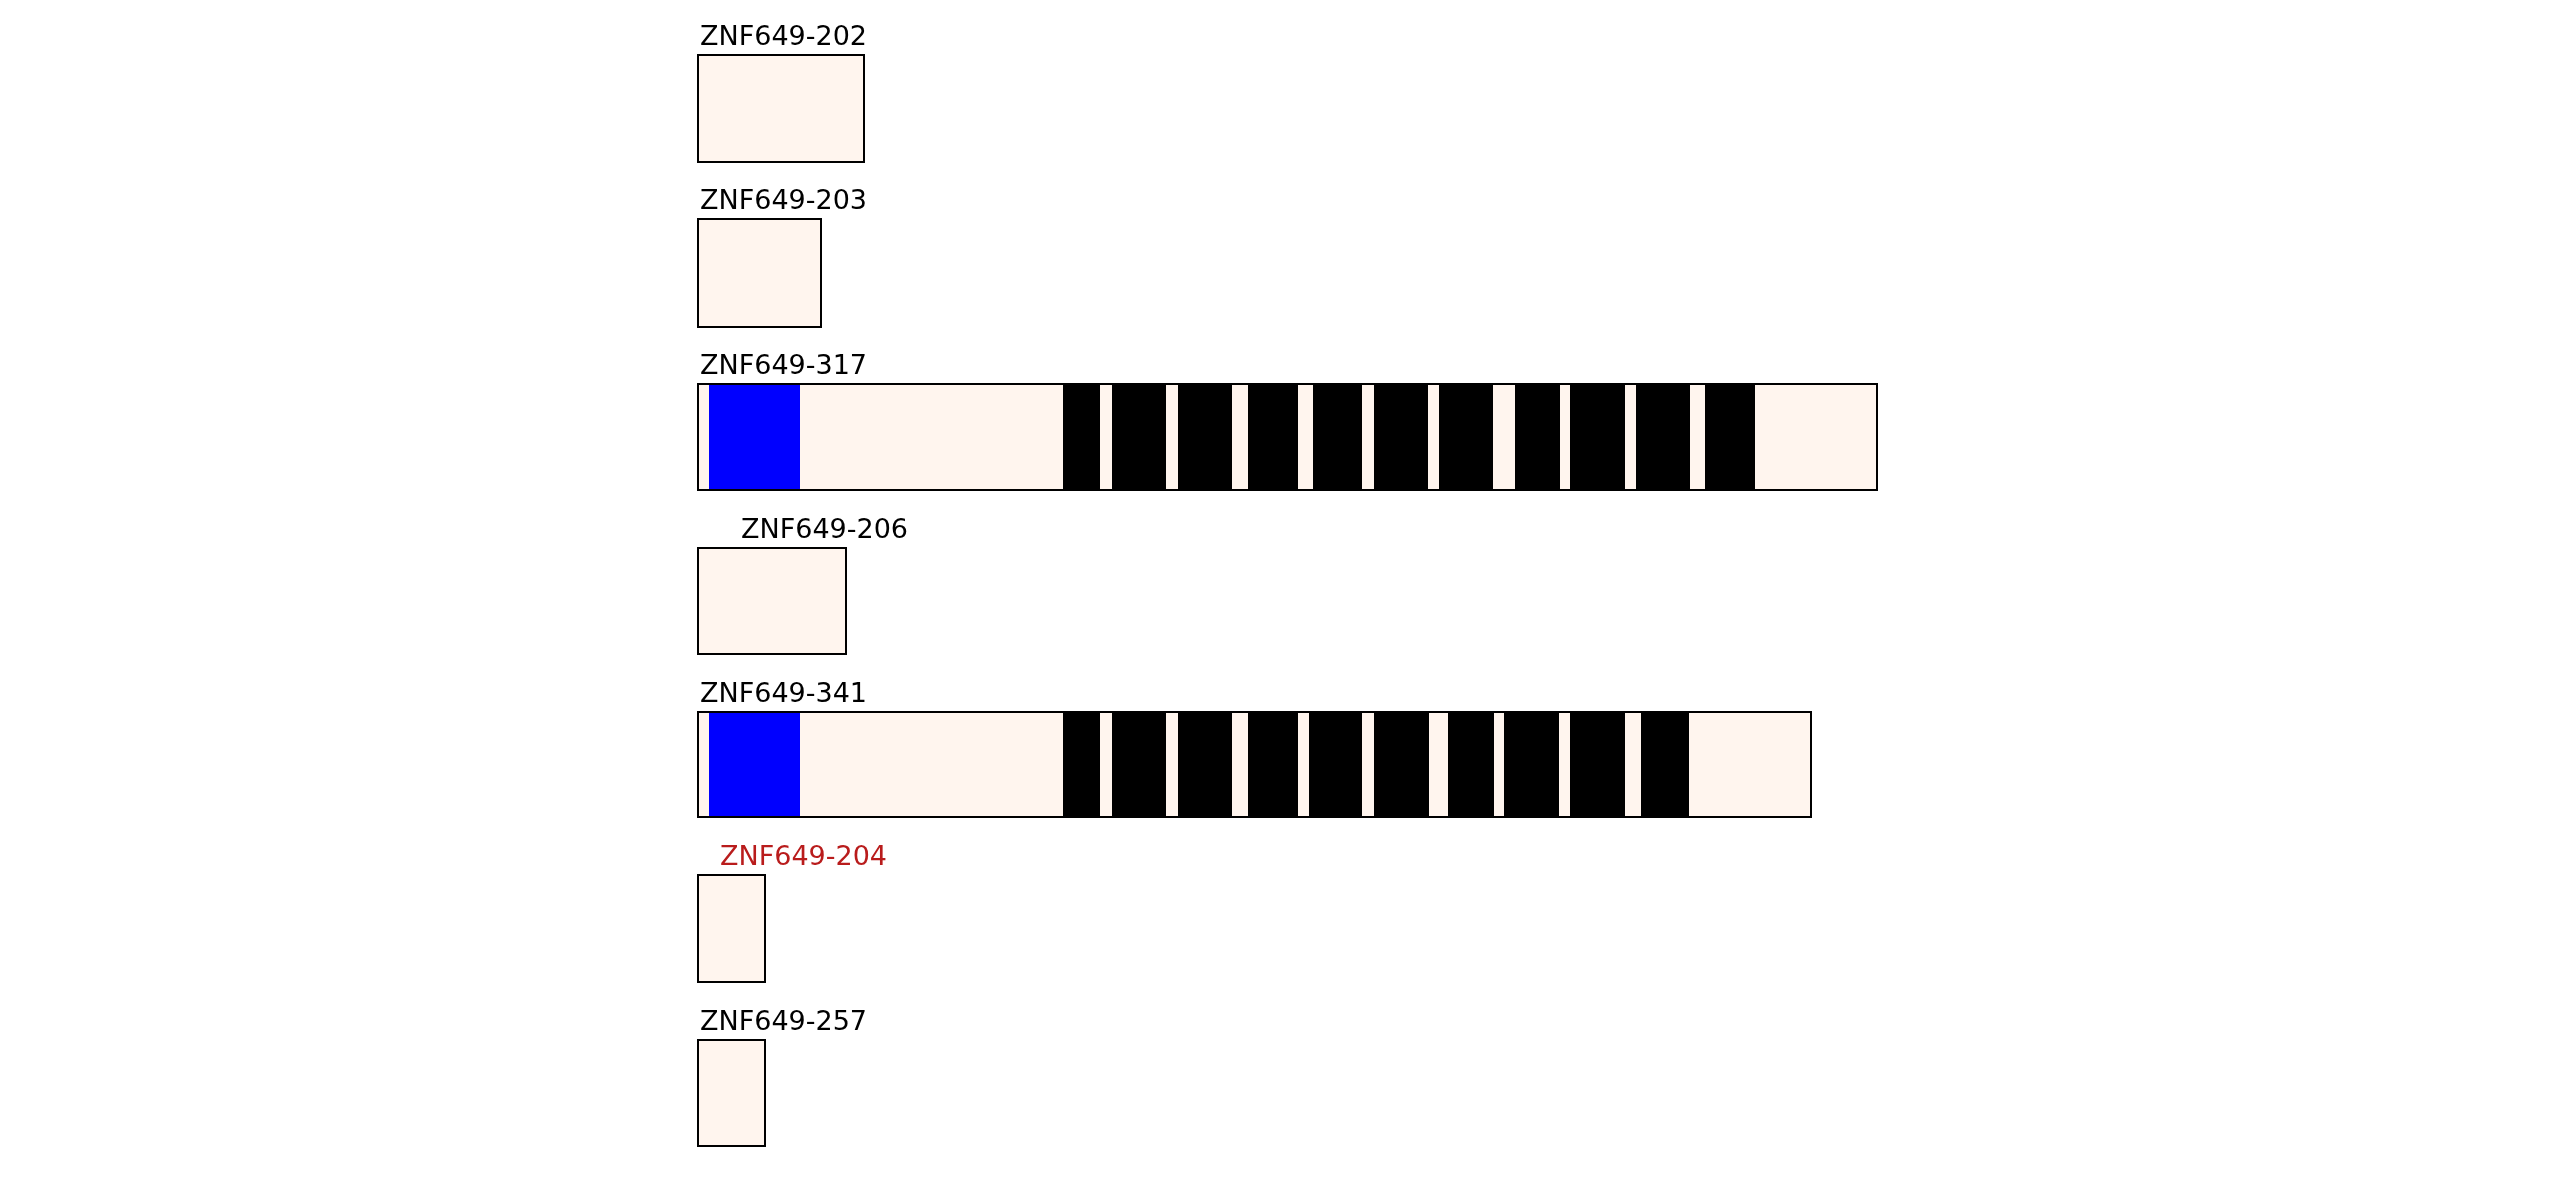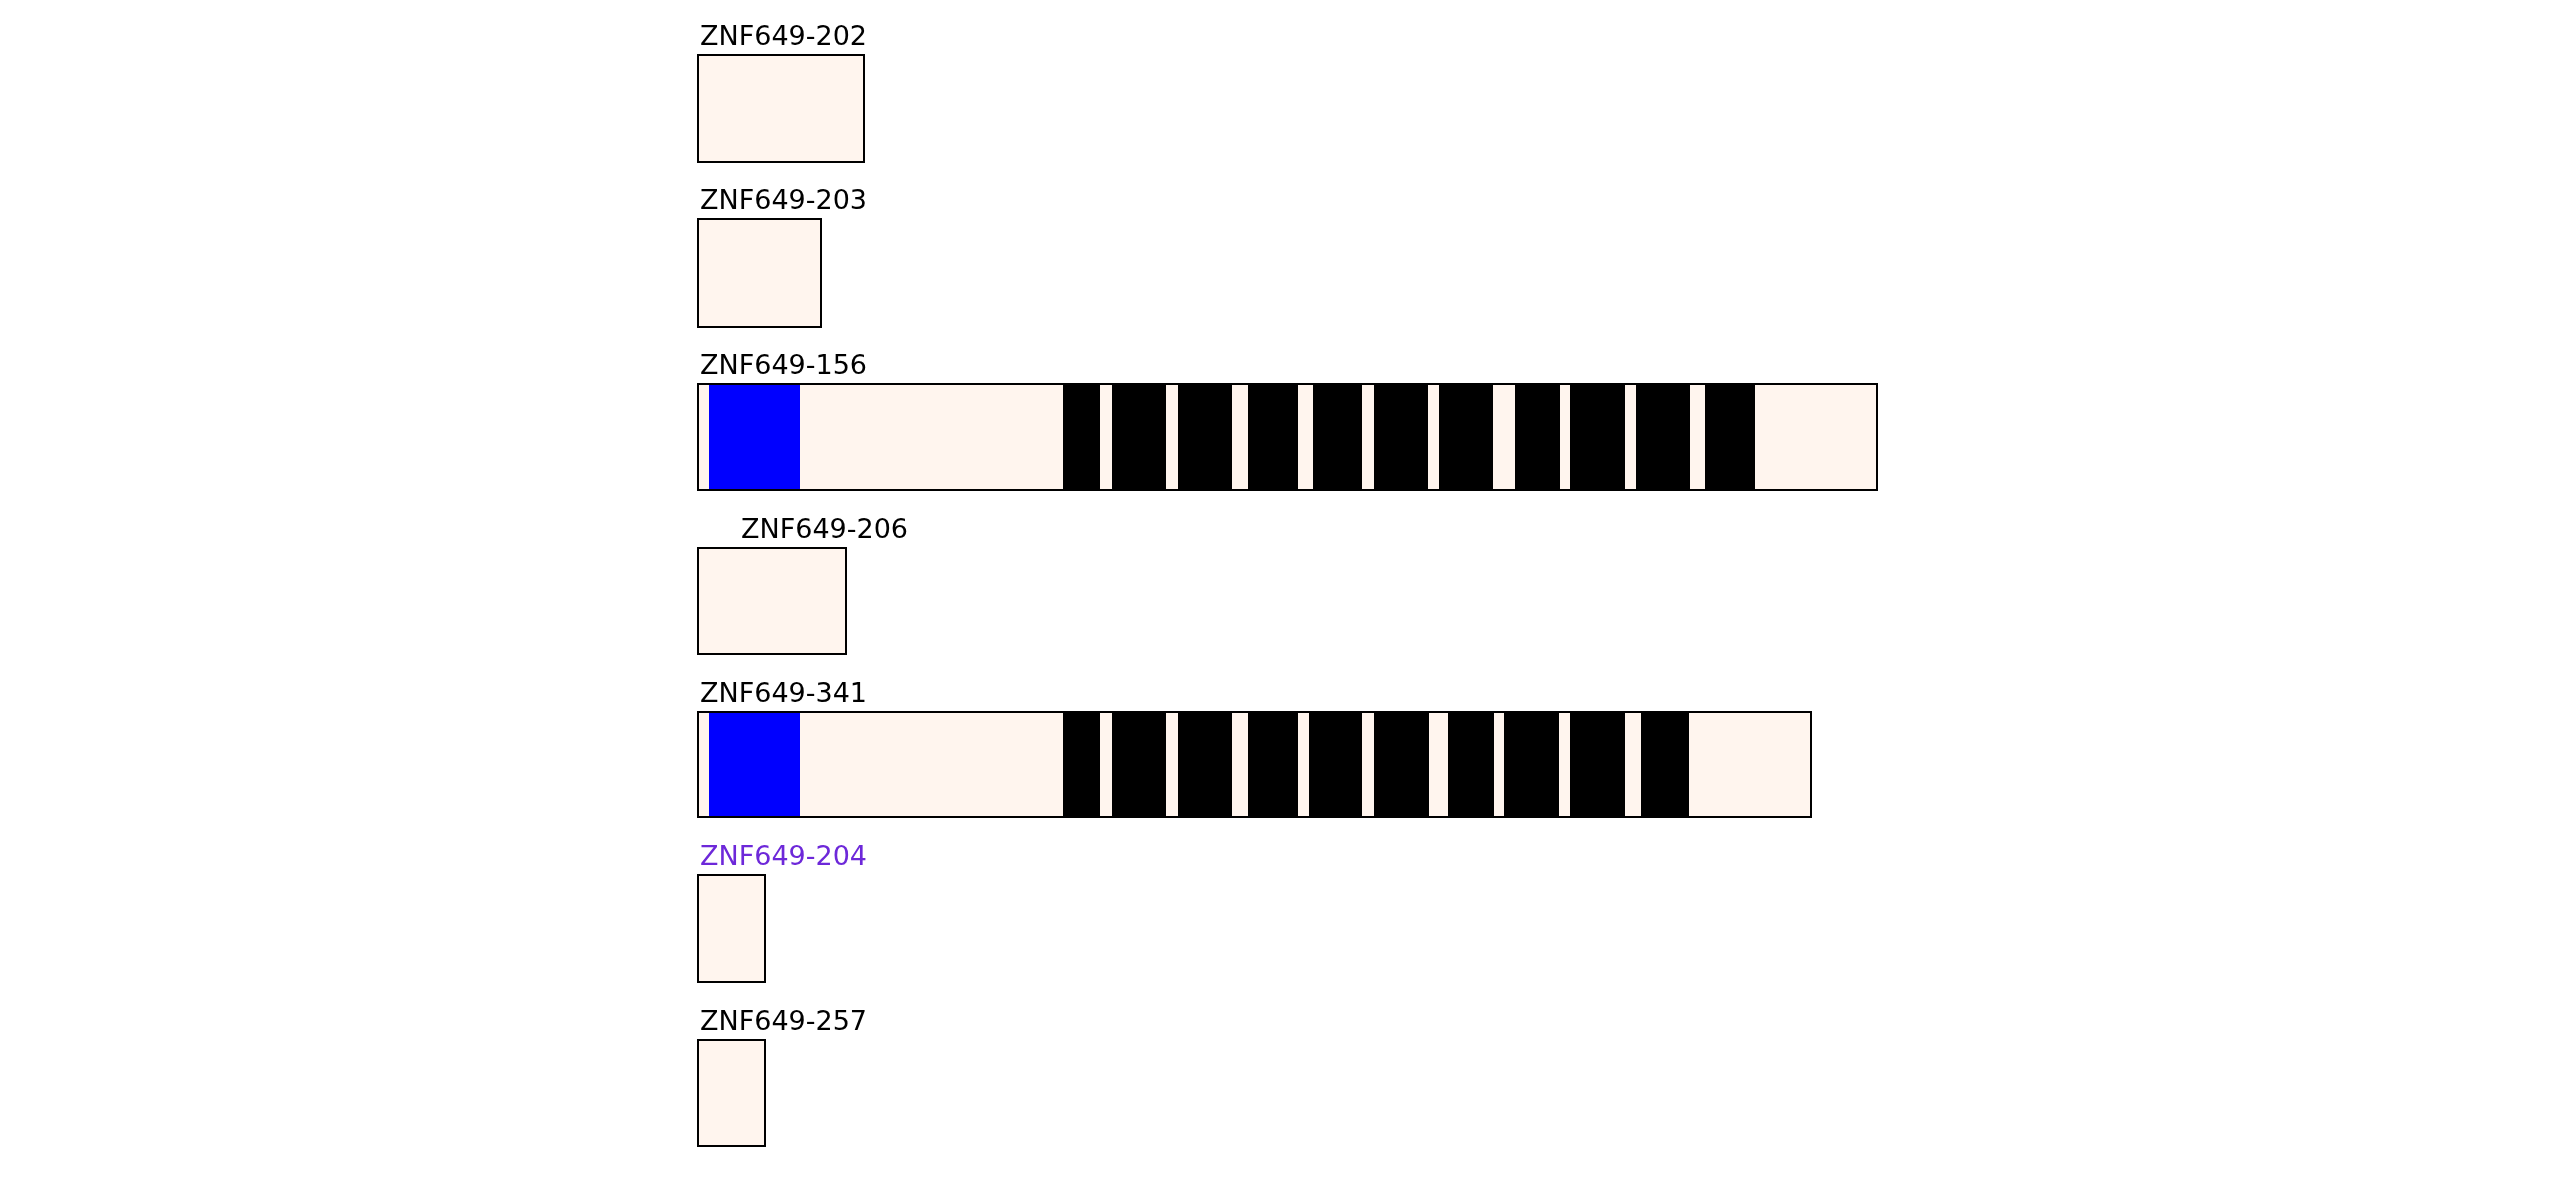"ZNF649-156" div.t-label { text: ZNF649-156 -> ZNF649-317 }
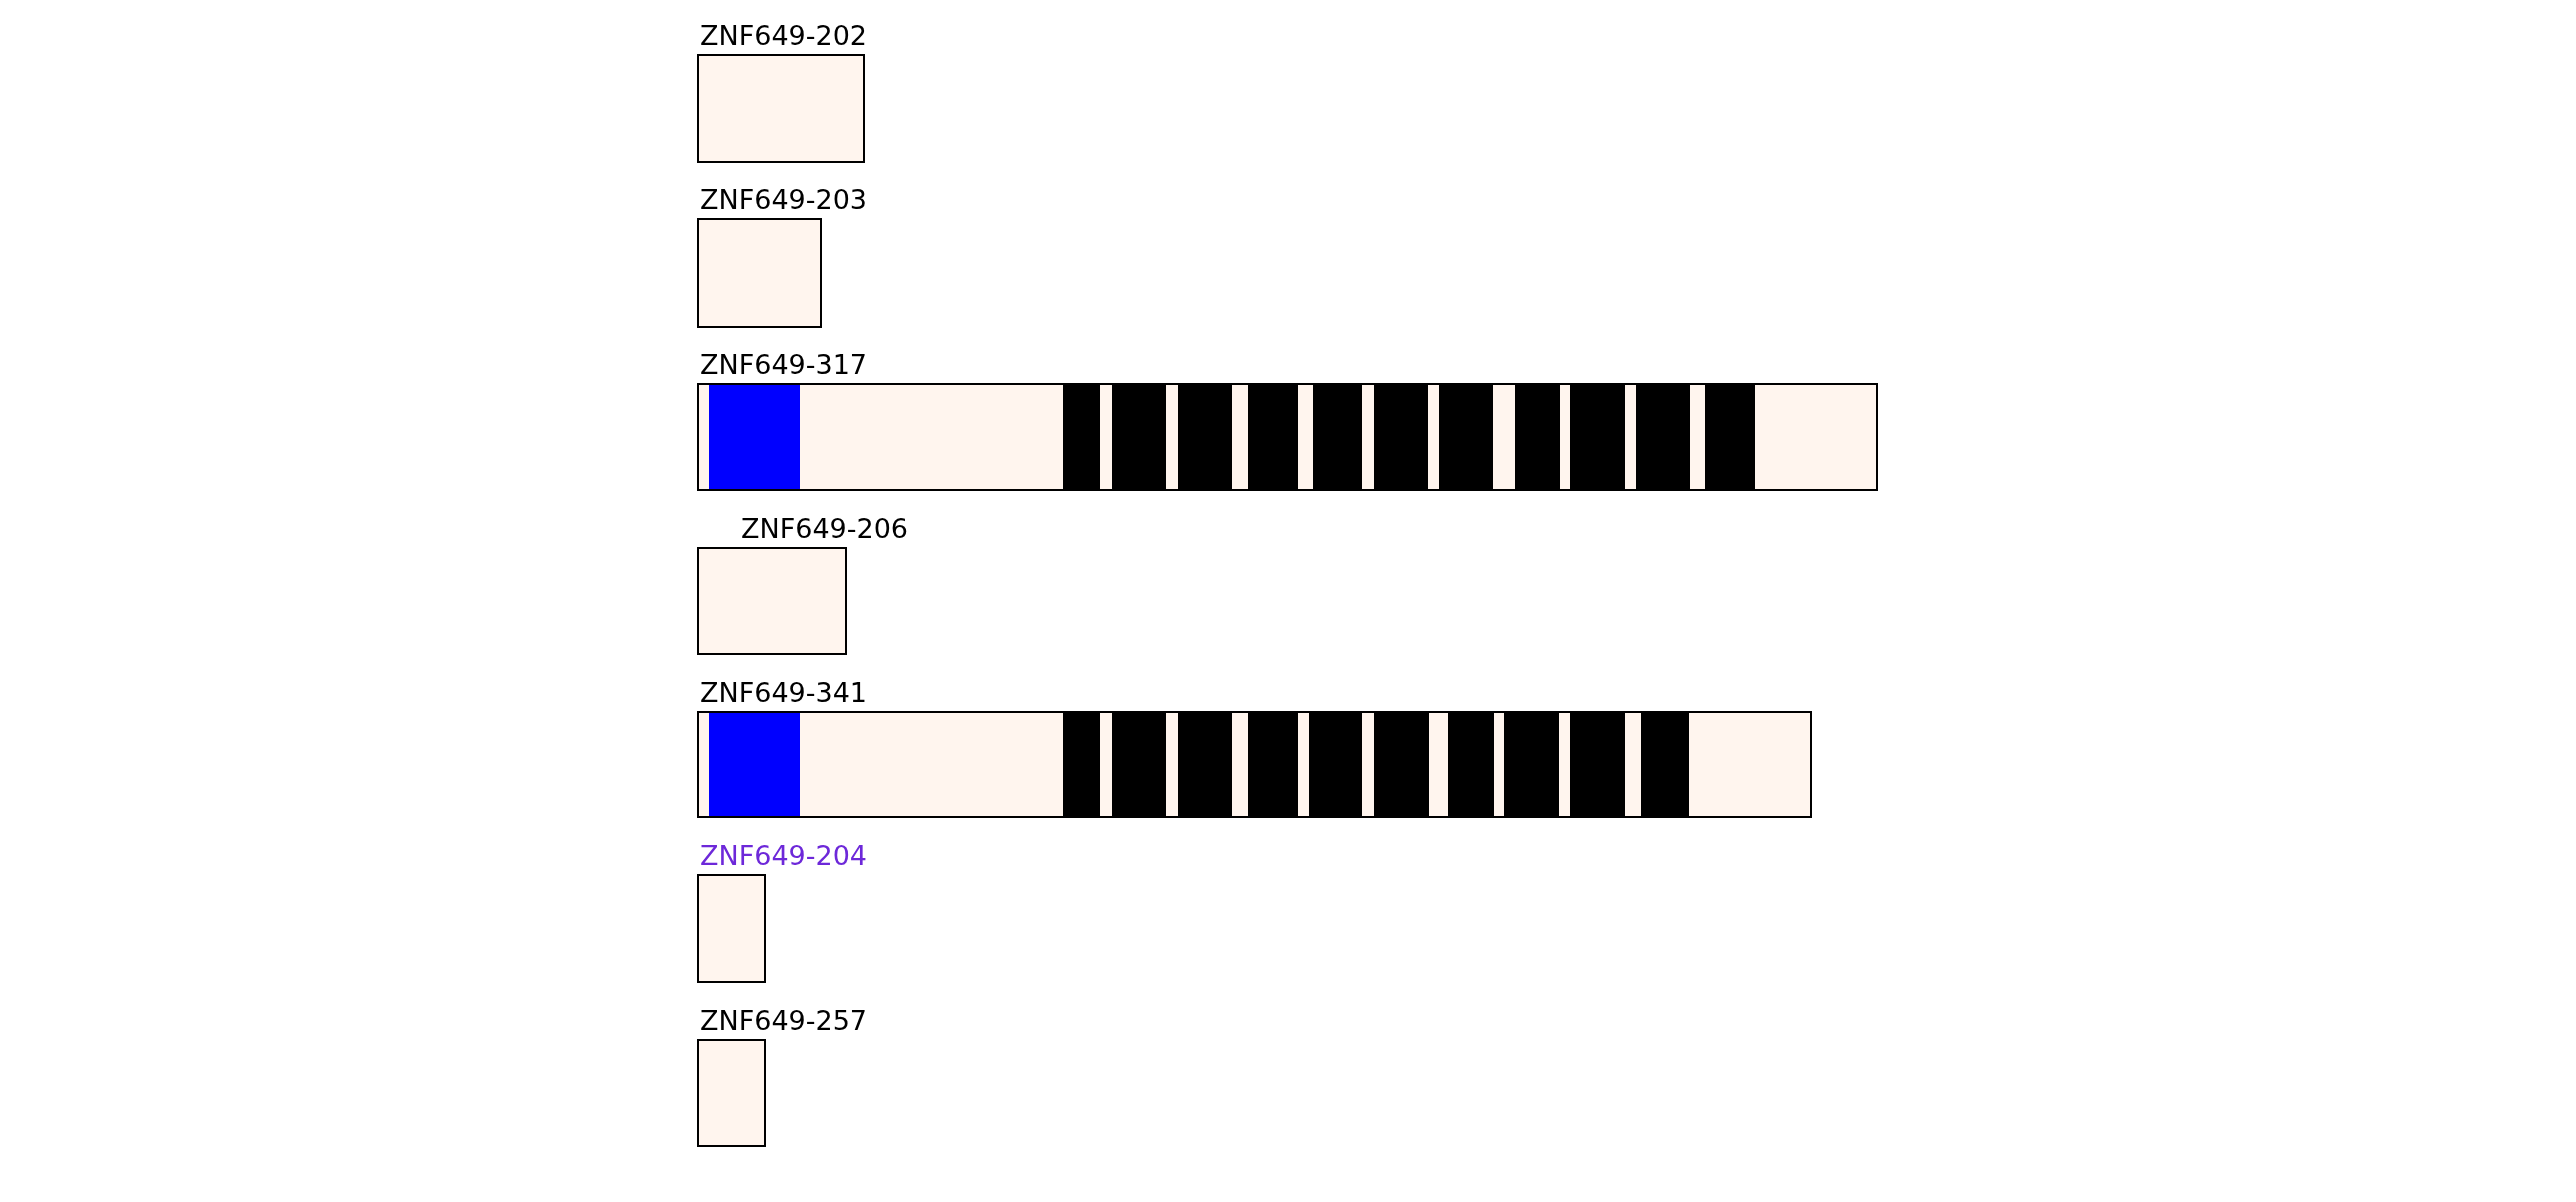"ZNF649-204" div.t-label { color: #6d28d9 -> #b91c1c; left: 700px -> 720px }
